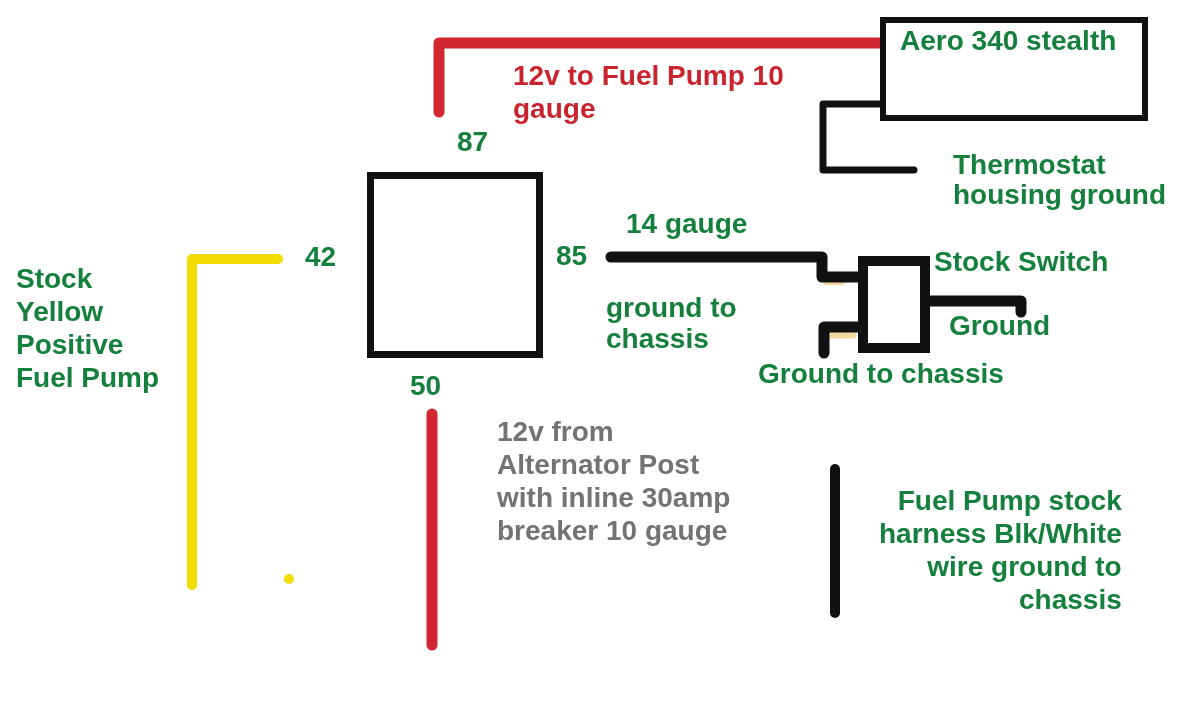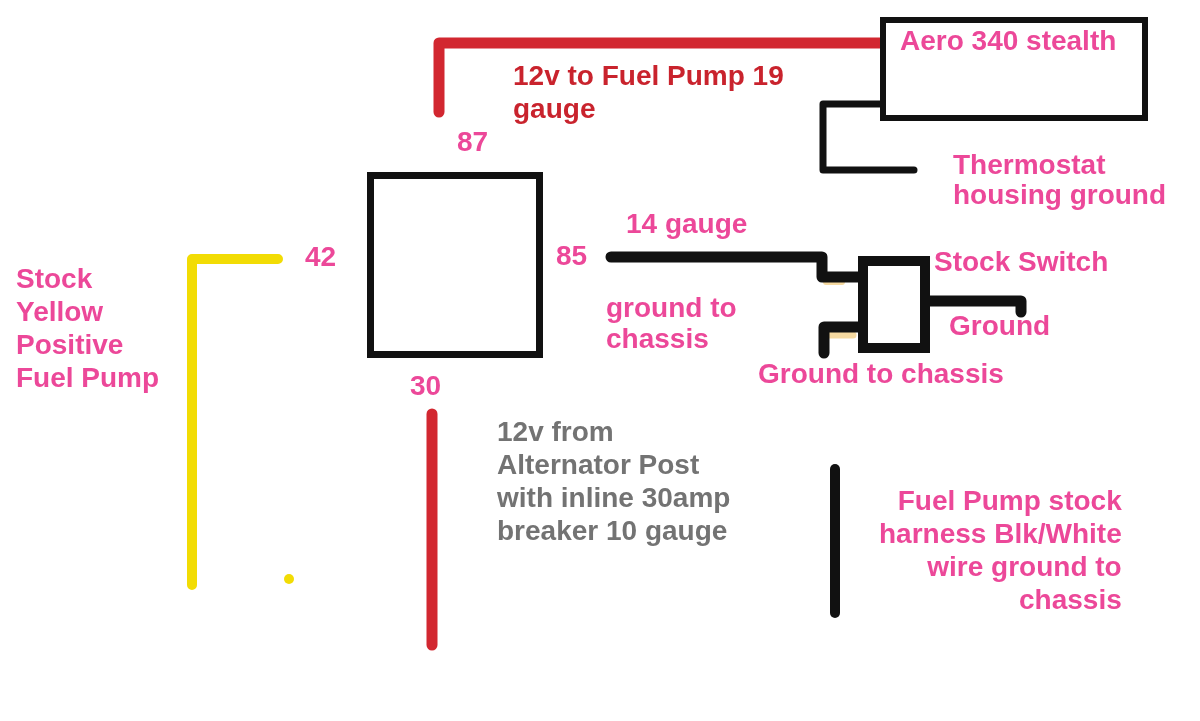"Aero 340 stealth" .label { color: #ec4899 -> #15803d }
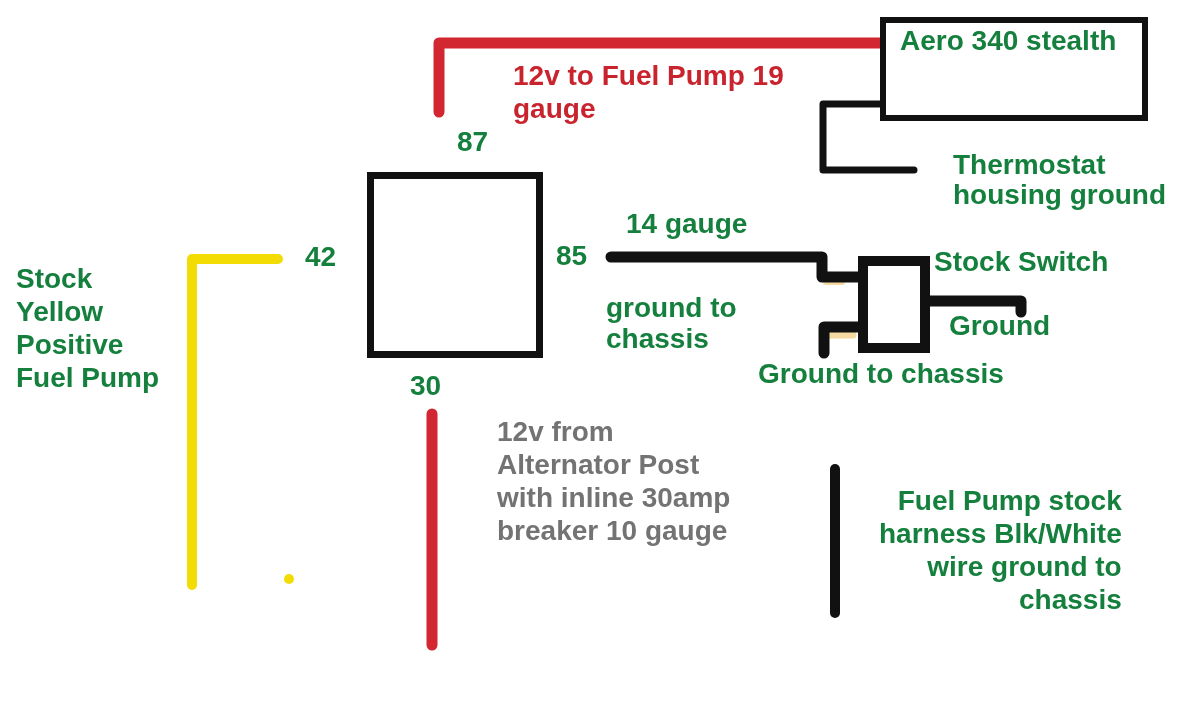"12v to Fuel Pump 19" div.label { text: 19 -> 10 }
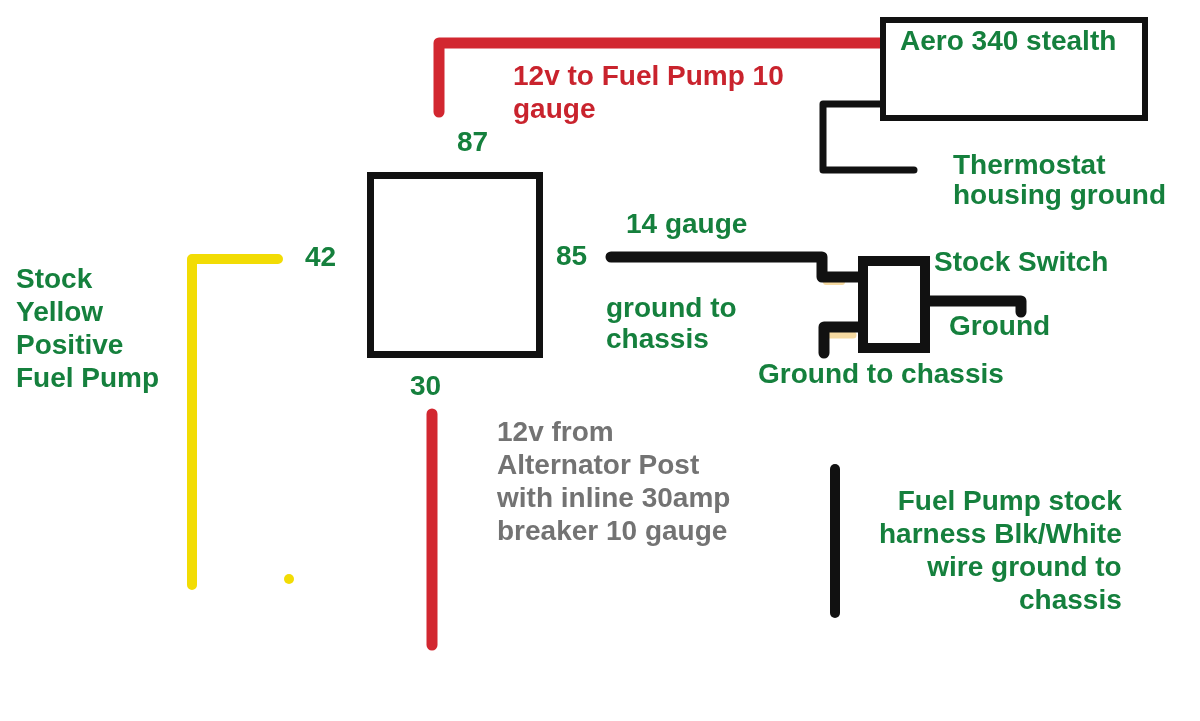"30" div.label { text: 30 -> 50 }
